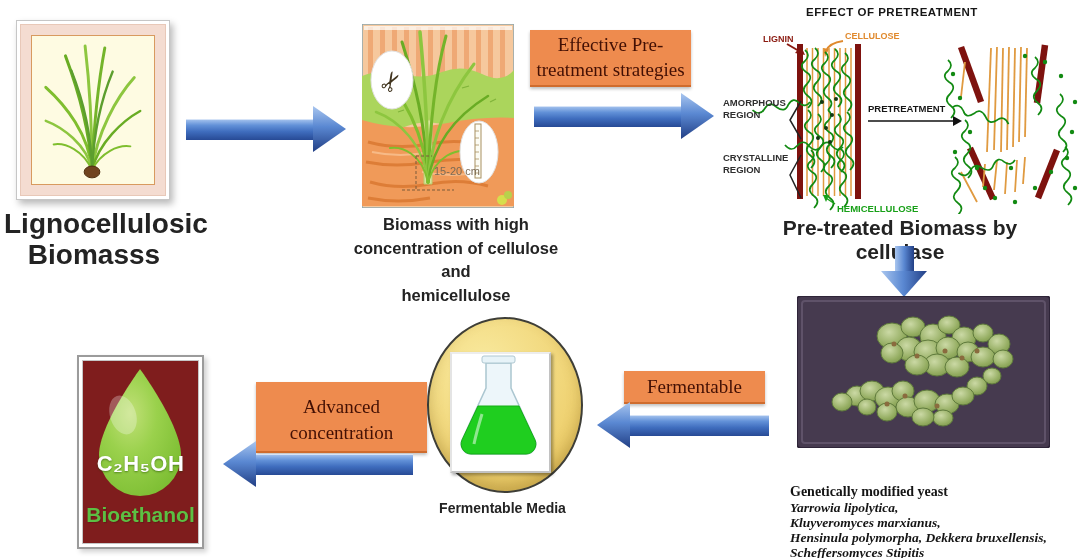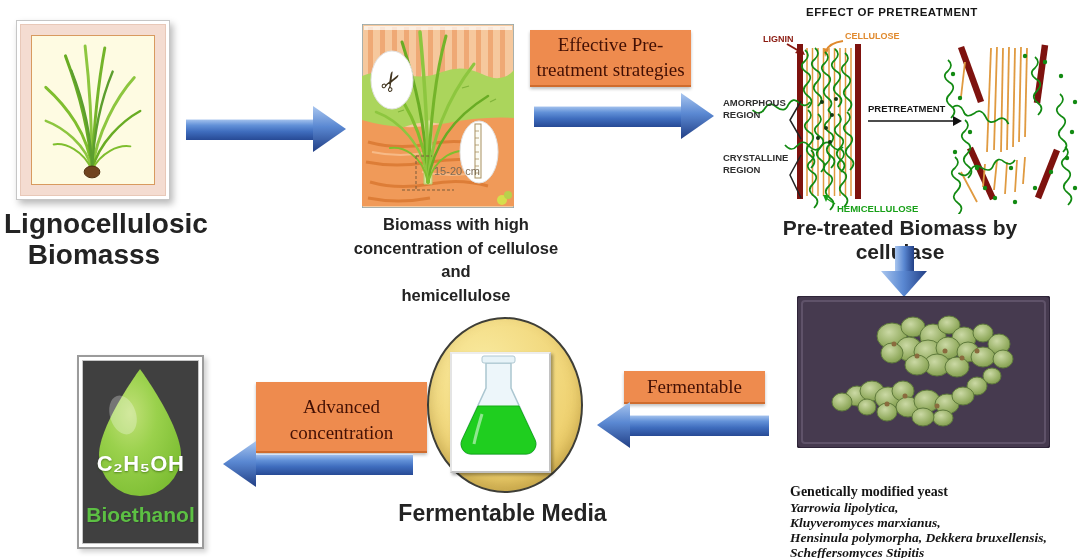"C₂H₅OH" #bioPanel { background: #404040 -> #7f1d1d }
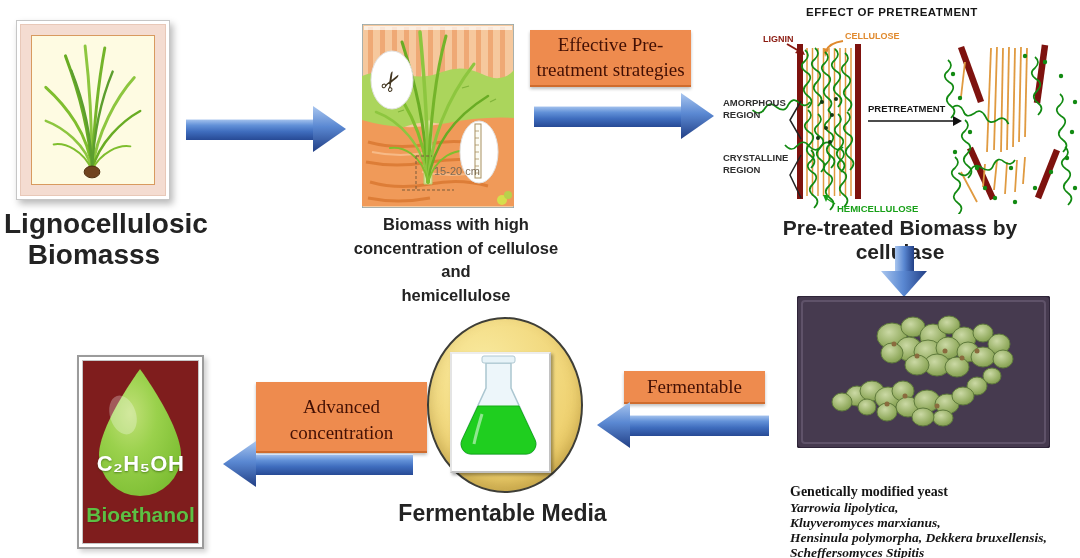"Fermentable Media" div.cap { font-size: 23px -> 14px }
